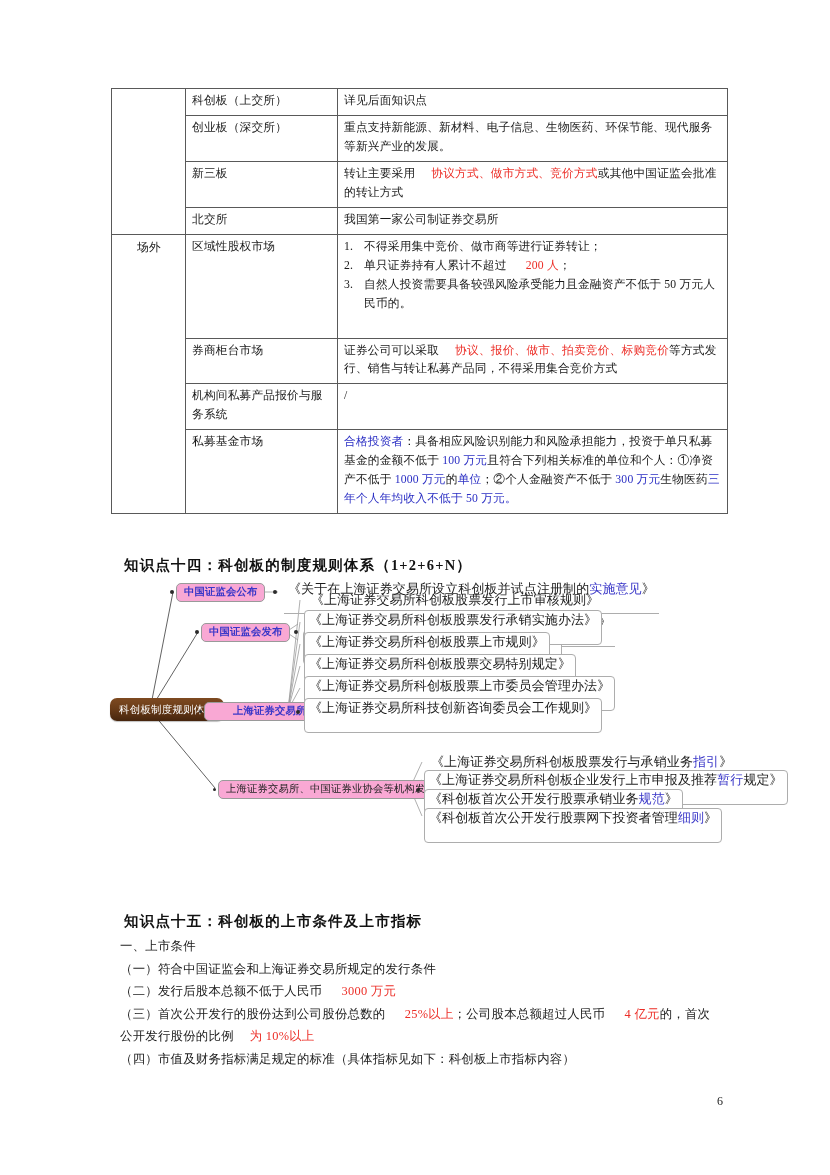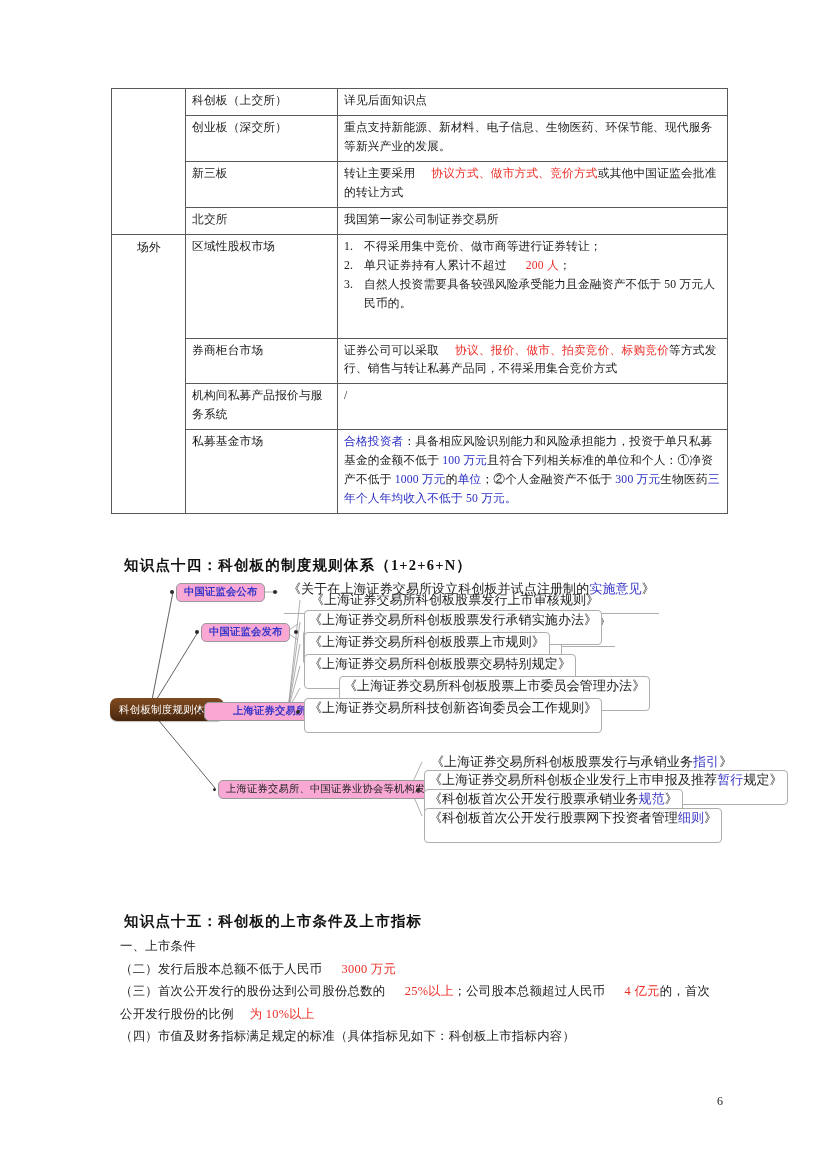"《上海证券交易所科创板股票上市委员会管理办法》" div.leaf { margin-left: 35px -> none }
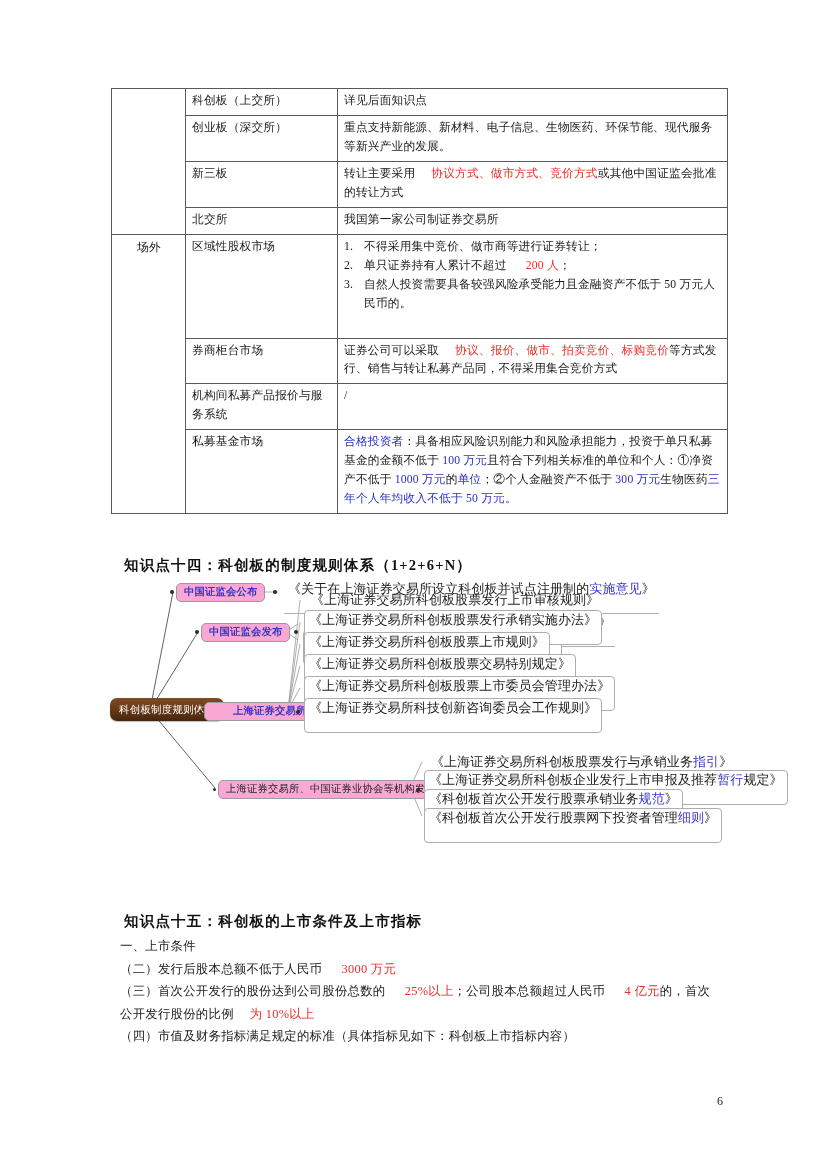"（一）符合中国证监会和上海证券交易所规定的发行条件" p.indent { html: none -> <p><span>（一）符合中国证监会和上海证券交易所规定的发行条件</span></p> }
